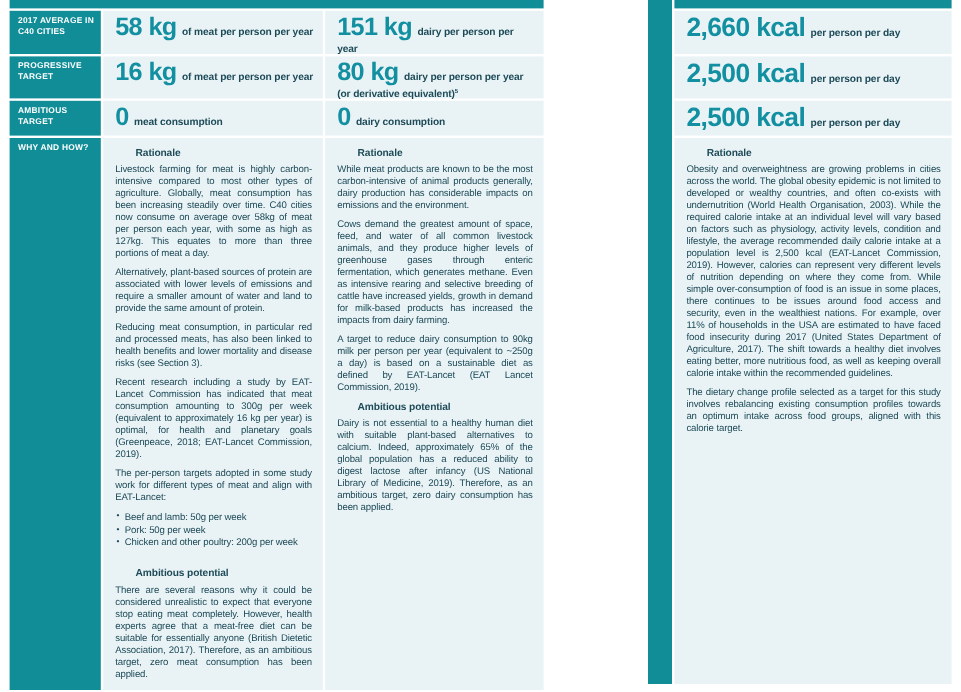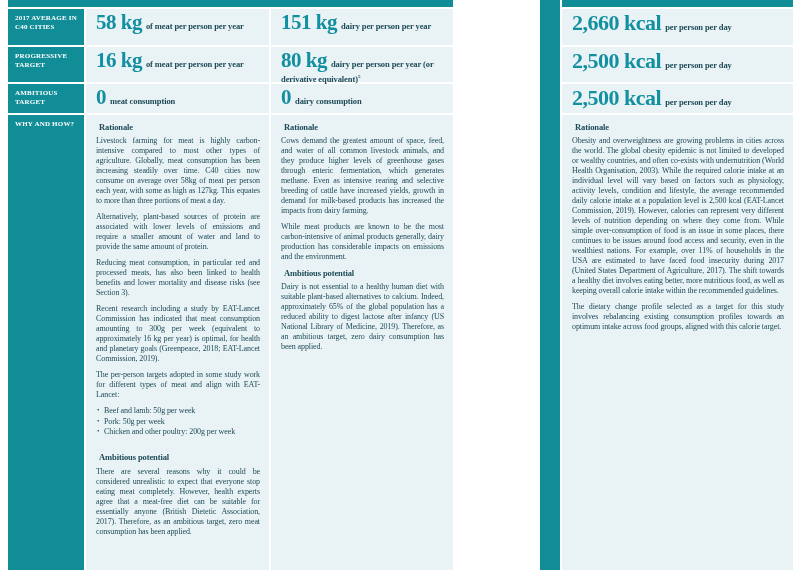"58 kg of meat per" .page { font-family: Liberation Serif, serif -> none }
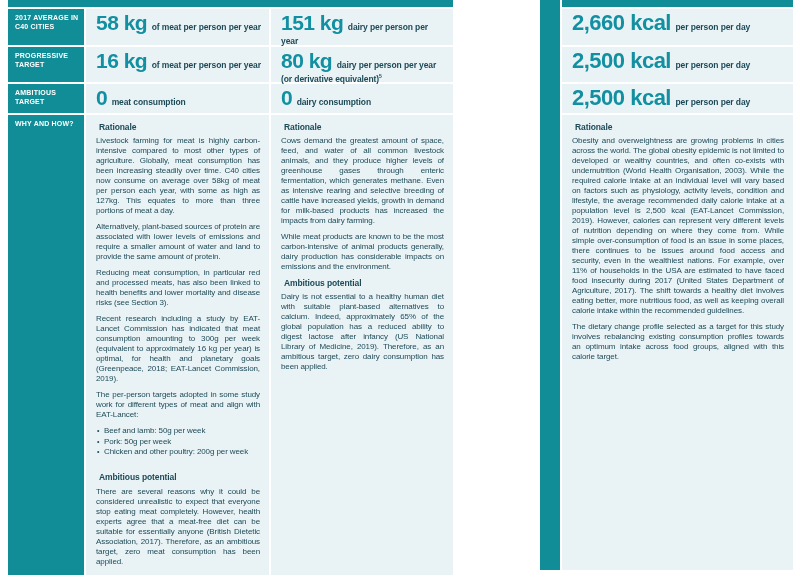"Rationale" .rationale h4 { margin: 0 0 4px 3px -> 0 0 4px 17px }
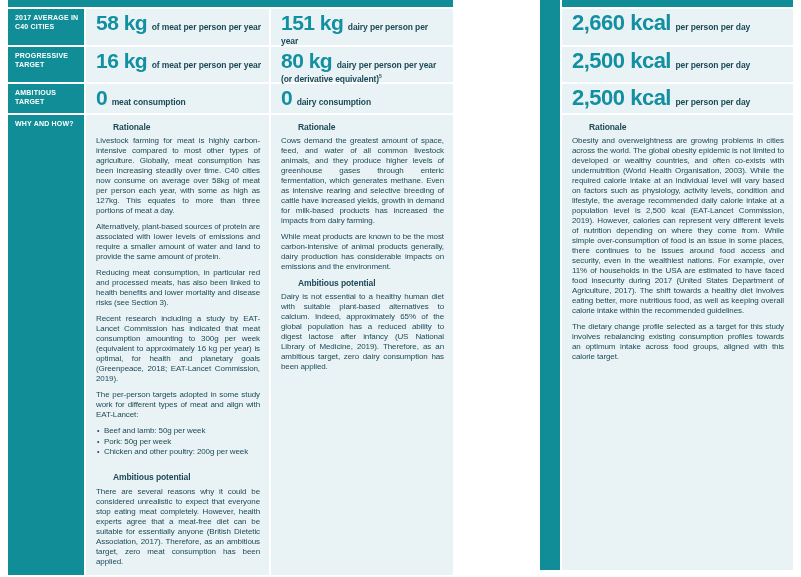"Cows demand the greatest amount" p { order: before "While meat products are known" -> after "While meat products are known" }
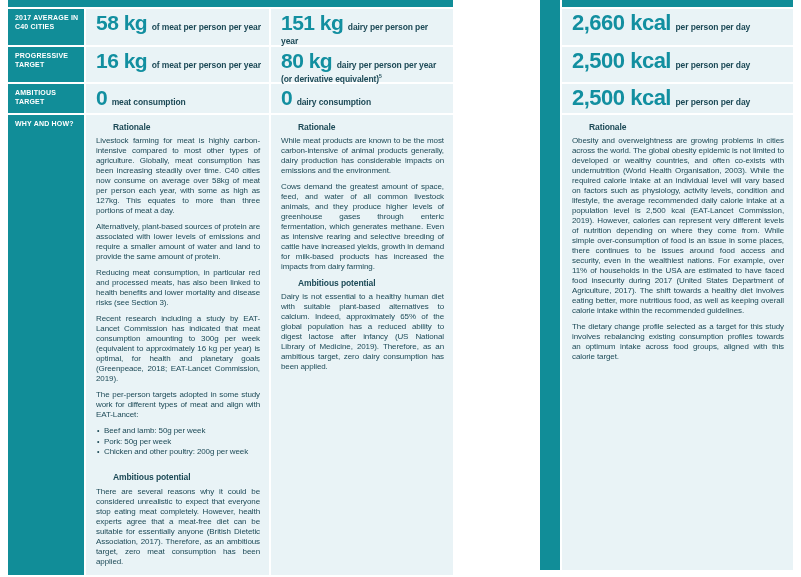"A target to reduce dairy" p { html: none -> <p>A target to reduce dairy consumption to 90kg milk per person per year (equivalent to ~250g a day) is based on a sustainable diet as defined by EAT-Lancet (EAT Lancet Commission, 2019).</p> }
